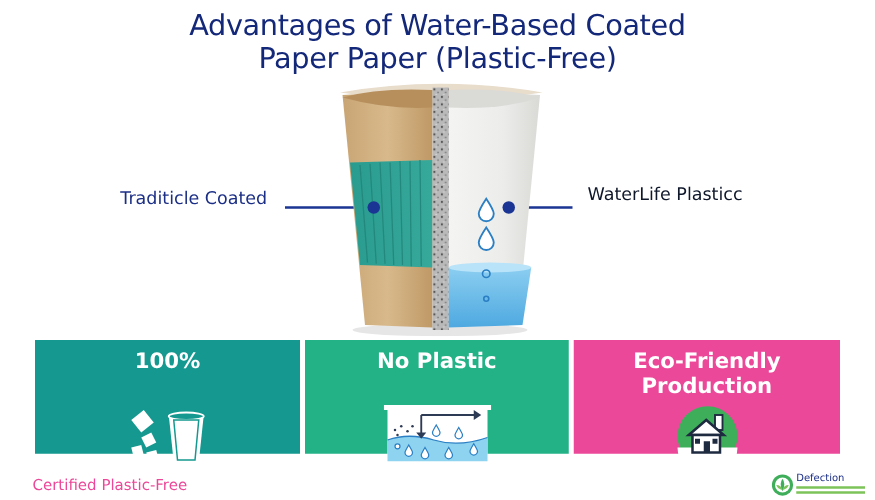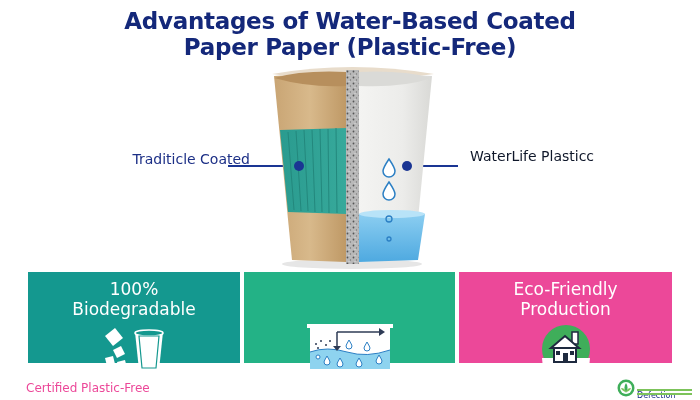"Advantages of Water-Based Coated" .title { font-weight: bold -> normal }
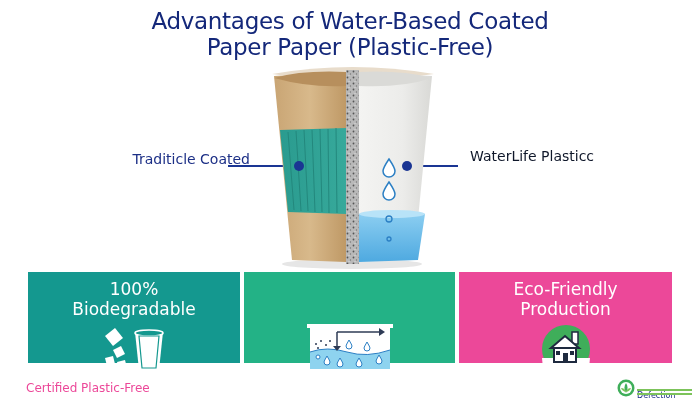"Traditicle Coated" .callout-left { text-align: right -> center }
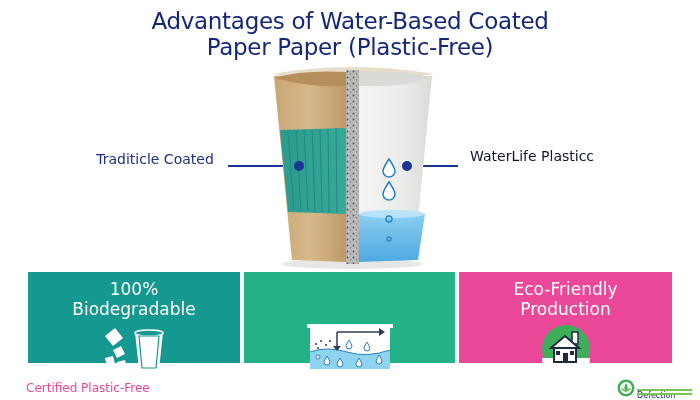"100%" .panel { font-weight: normal -> bold }
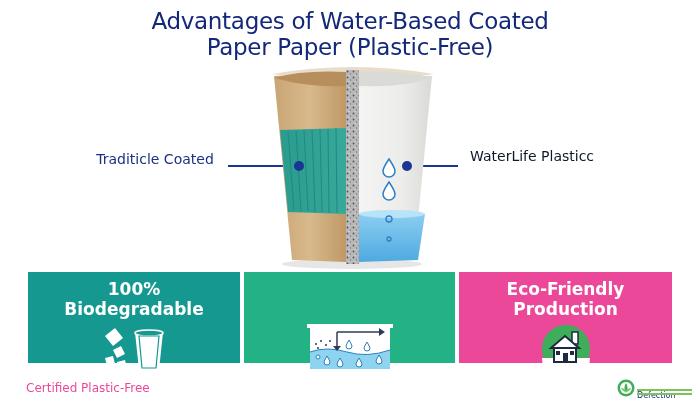"No Plastic" span { html: none -> <span>No Plastic</span> }
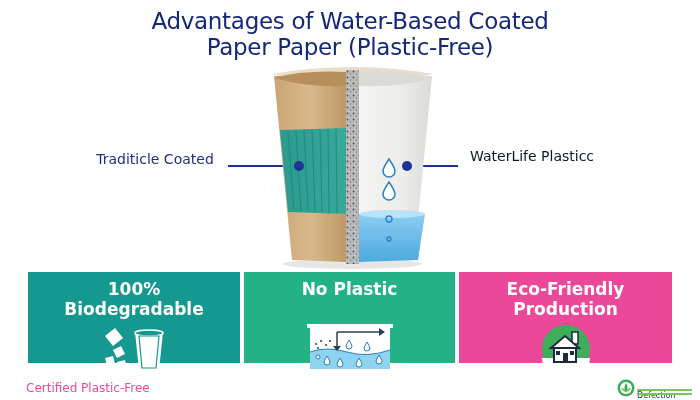"Biodegradable" span { html: <span>Biodegradable</span> -> none }
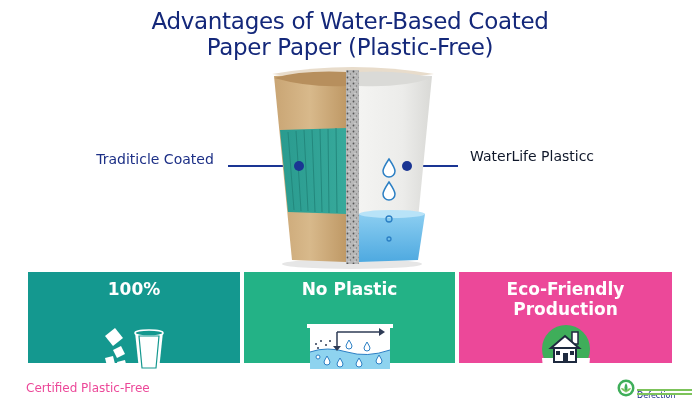"Defection" .badge-text { top: 14px -> 1px }
